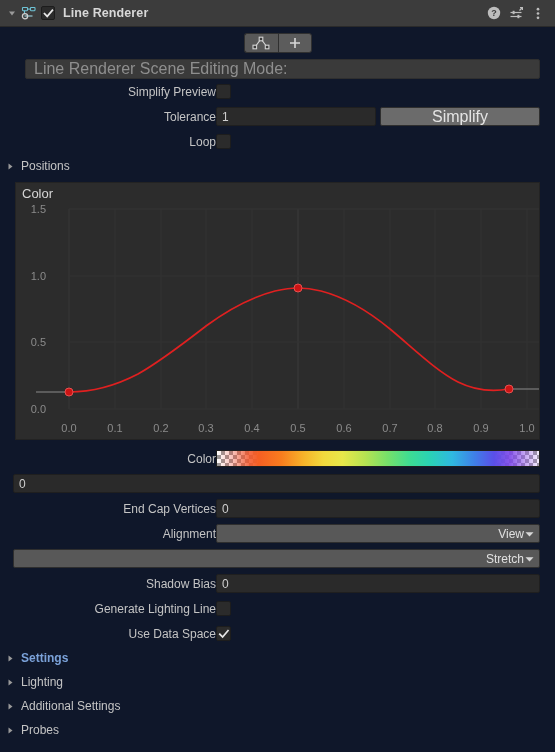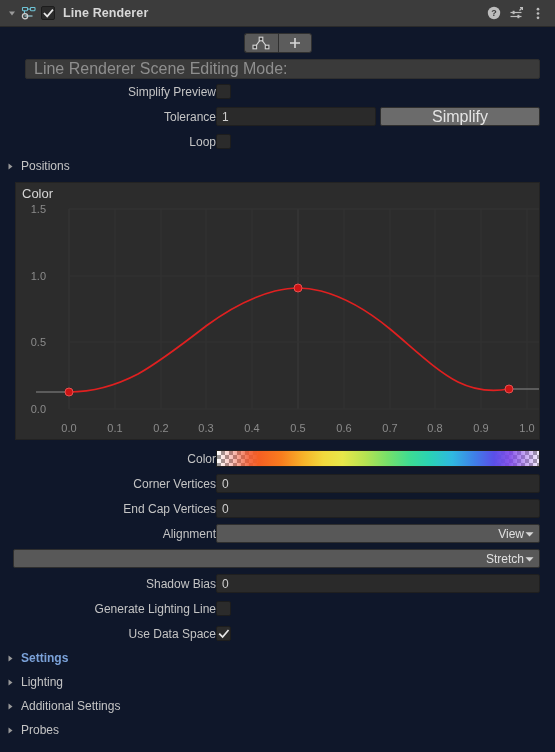"Corner Vertices" span.prop-label { html: <span>Corner Vertices</span> -> none }
